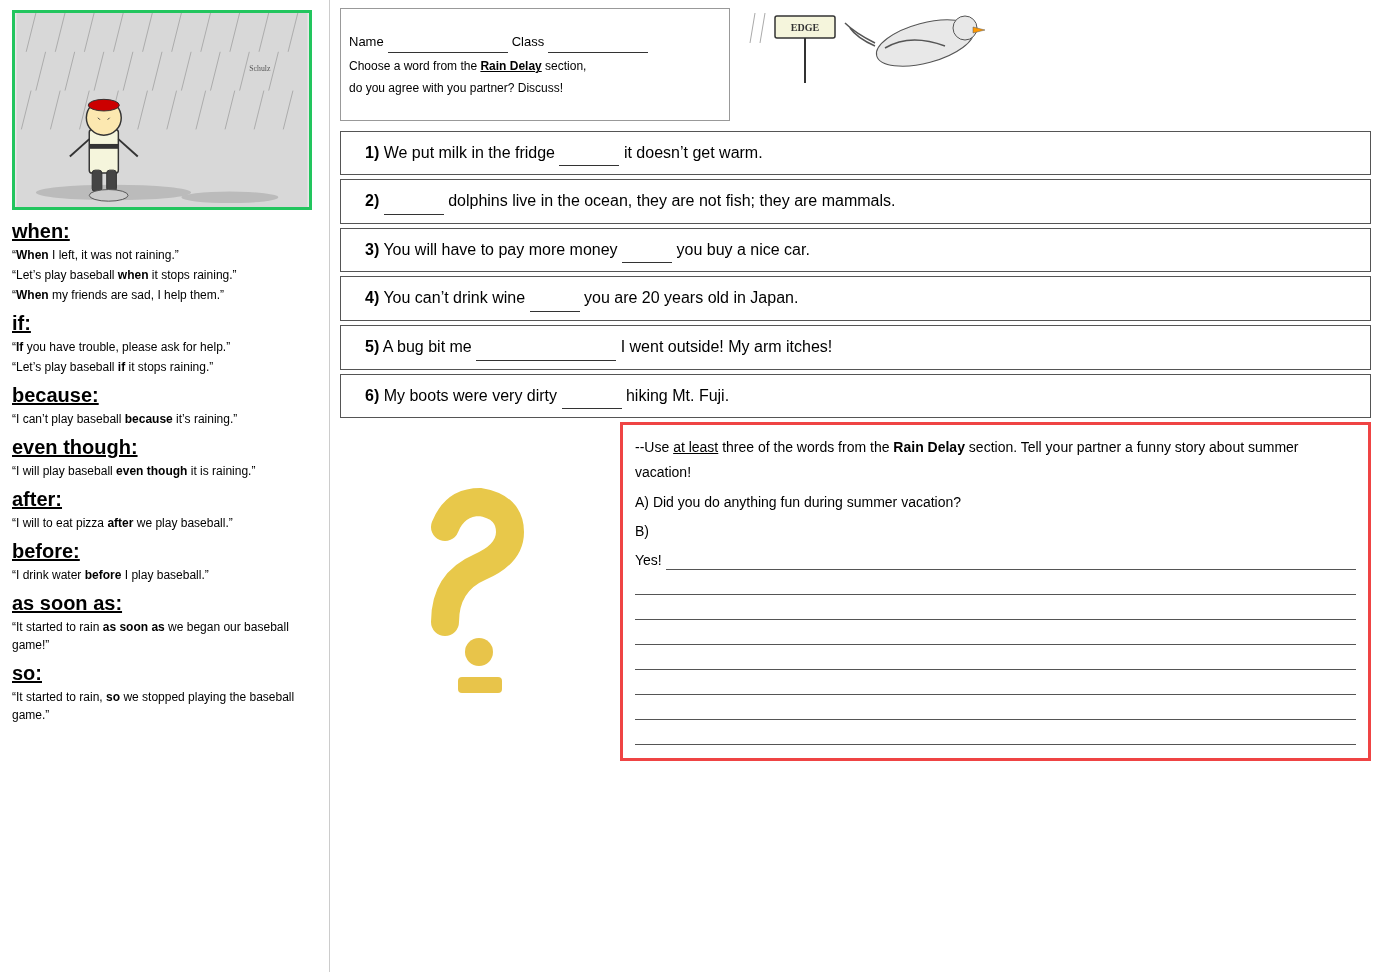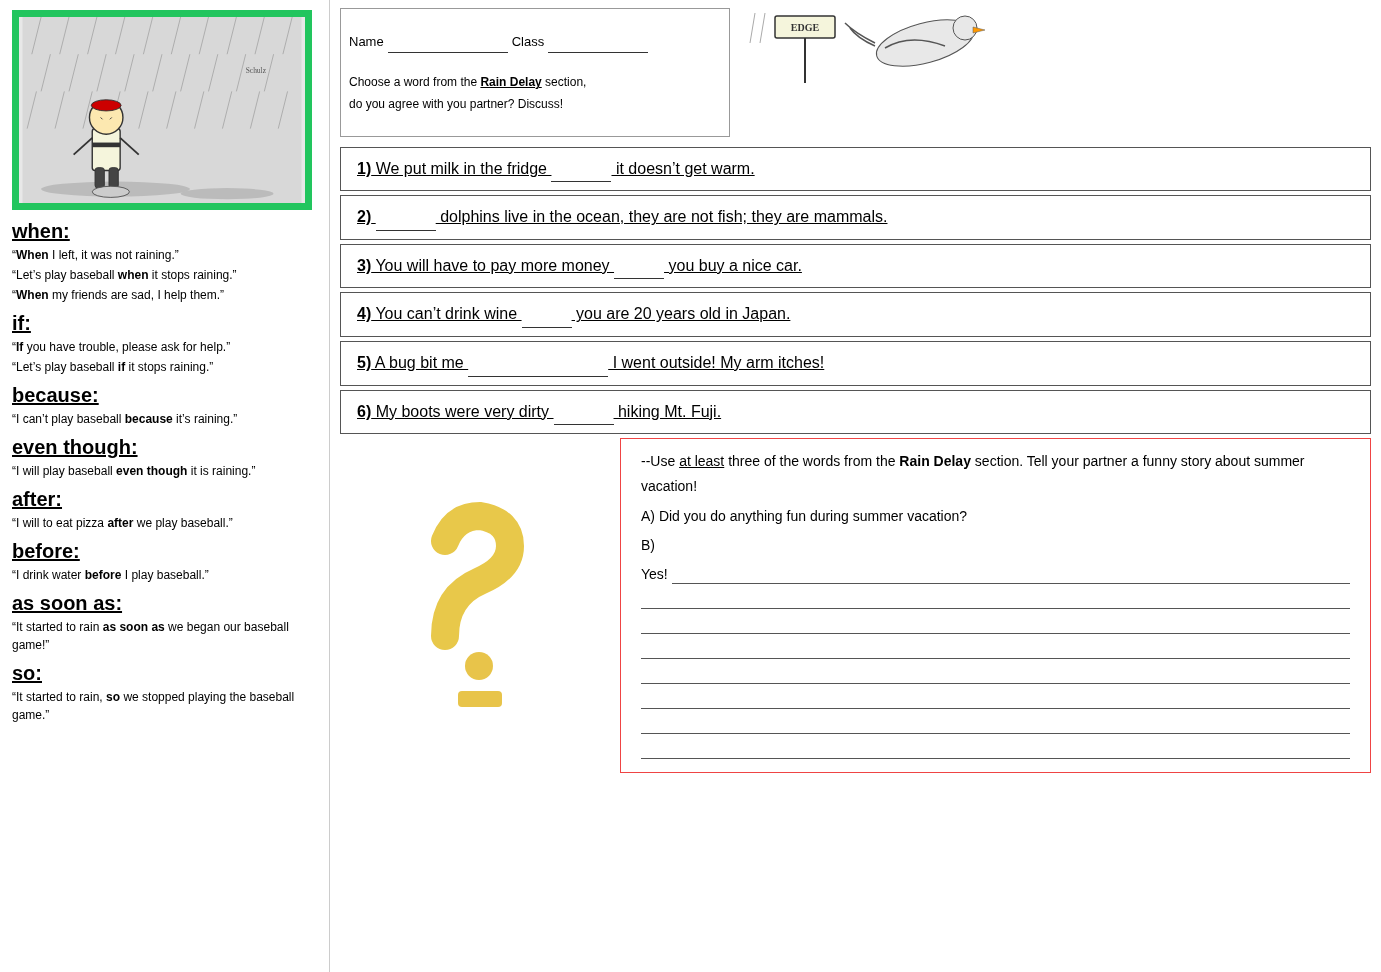"Schulz" .comic-image { border: 7px solid #22c55e -> 3px solid #22c55e }
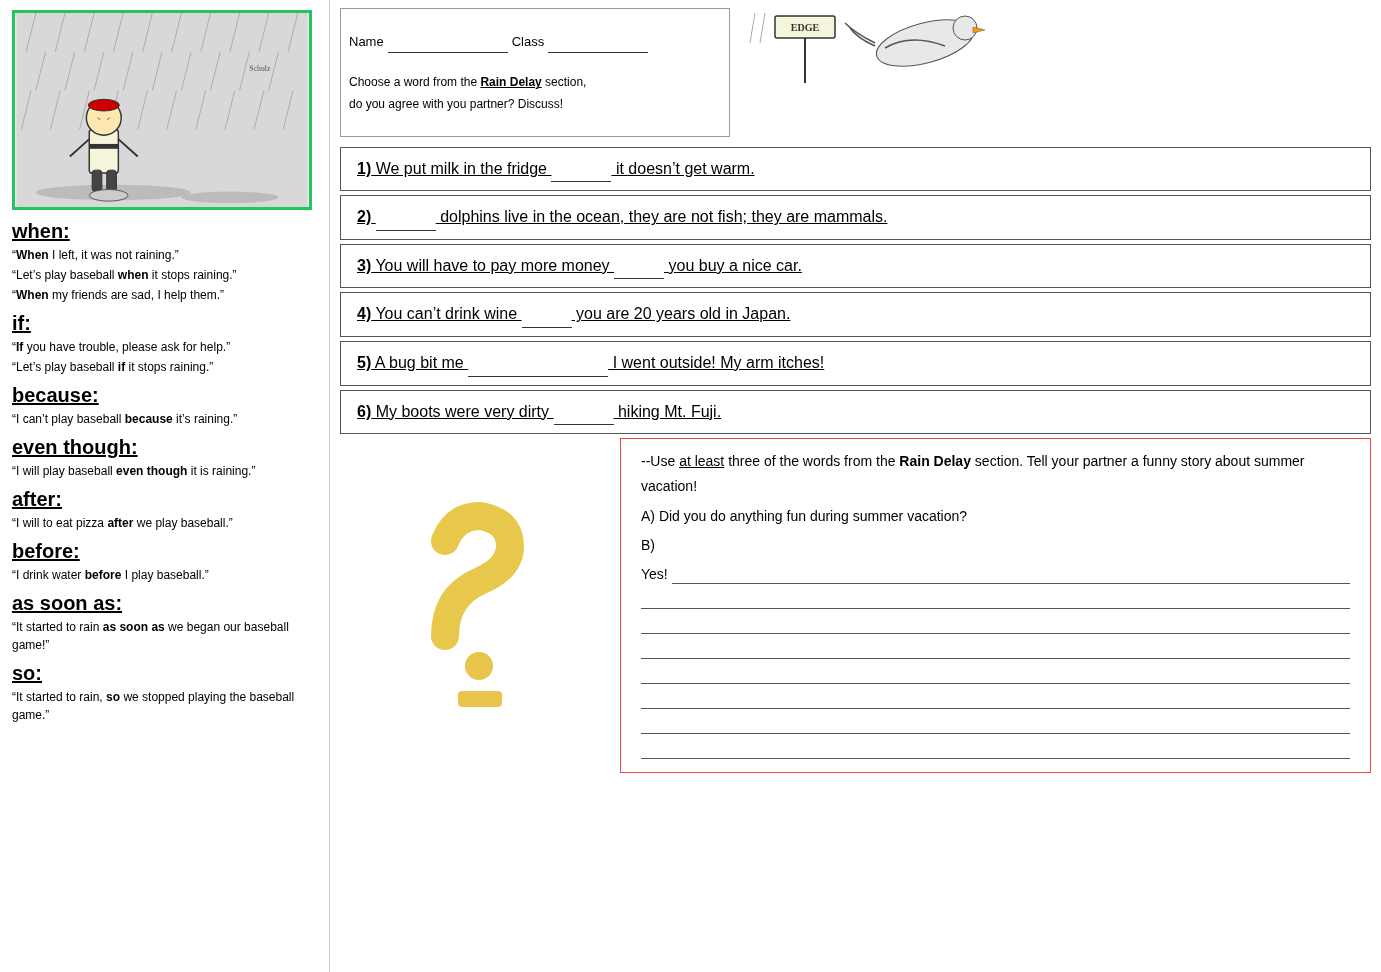"Choose a word from the" .header-form .instruction { margin-top: 19px -> 3px }
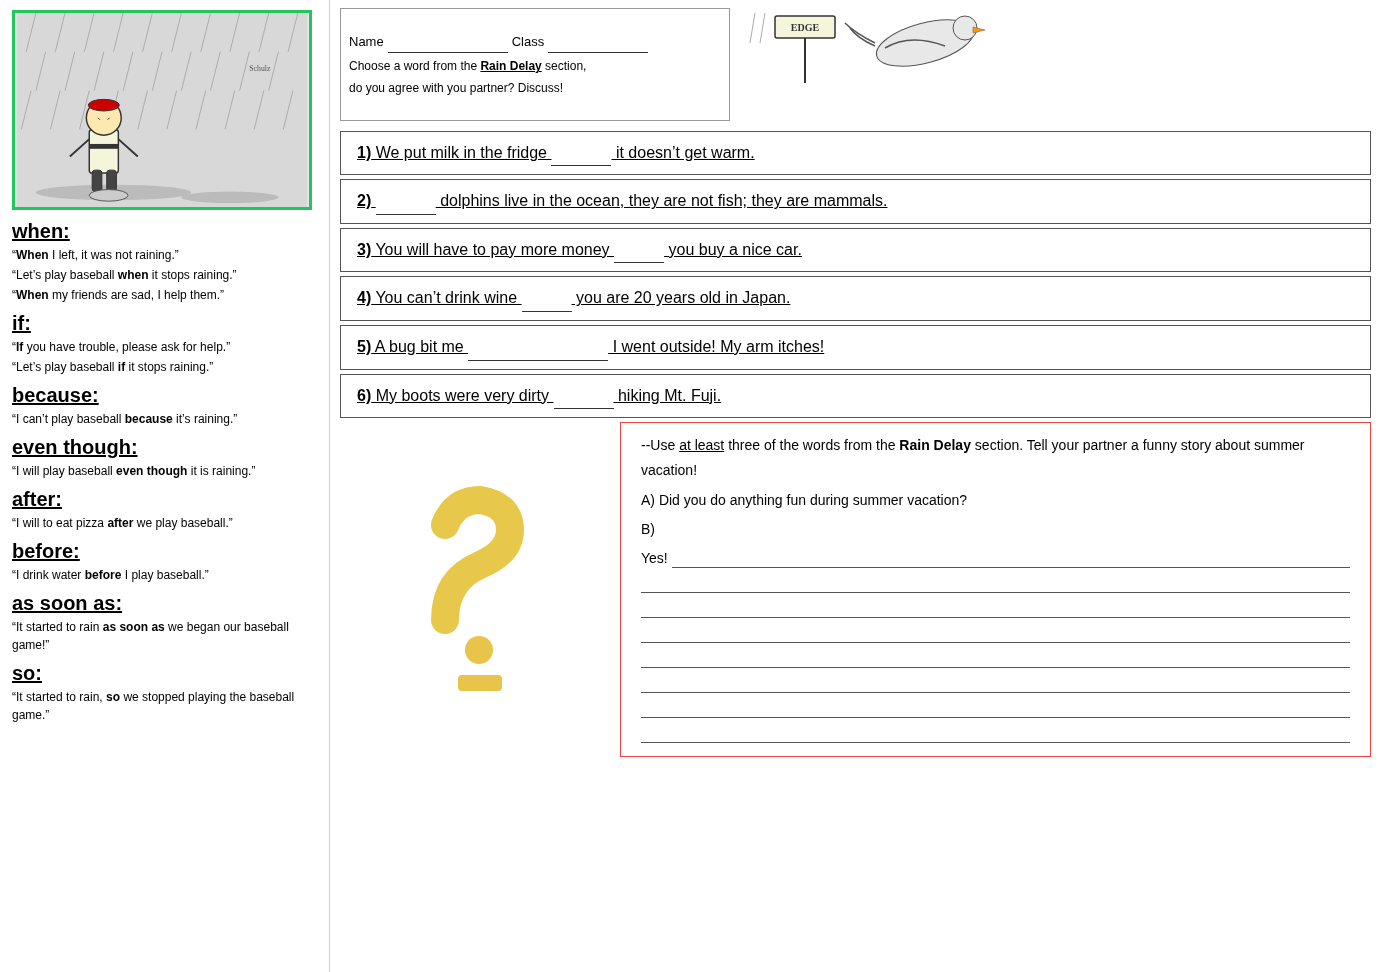"1) We put milk in" .sentence-box { padding: 8px 16px -> 8px 24px; text-decoration: underline -> none }
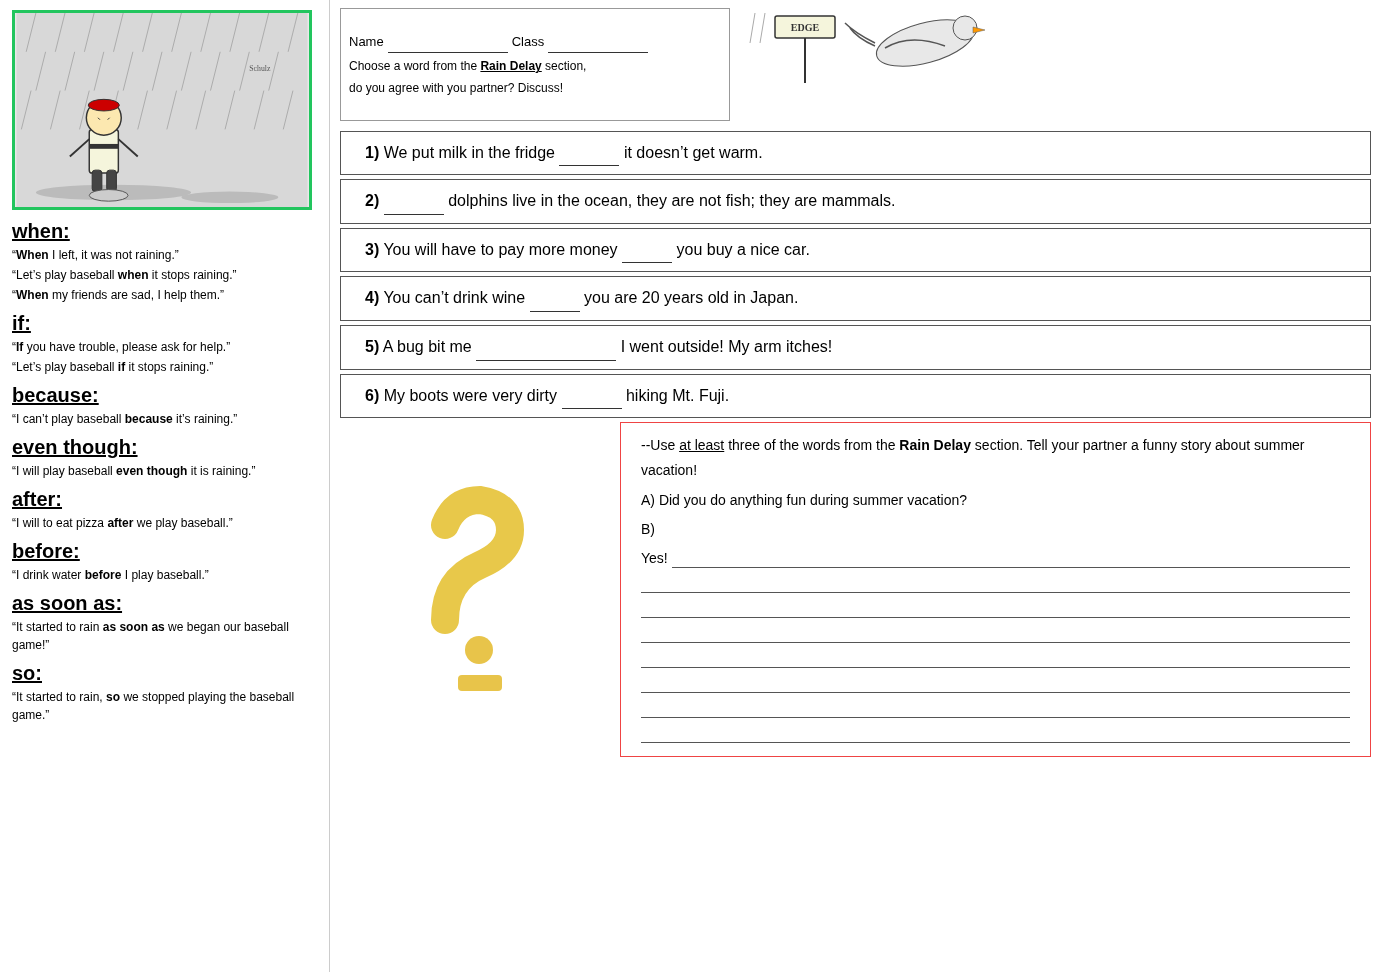"--Use at least three of" .bottom-right { border: 1px solid #ef4444 -> 3px solid #ef4444; padding: 10px 20px -> 10px 12px }
